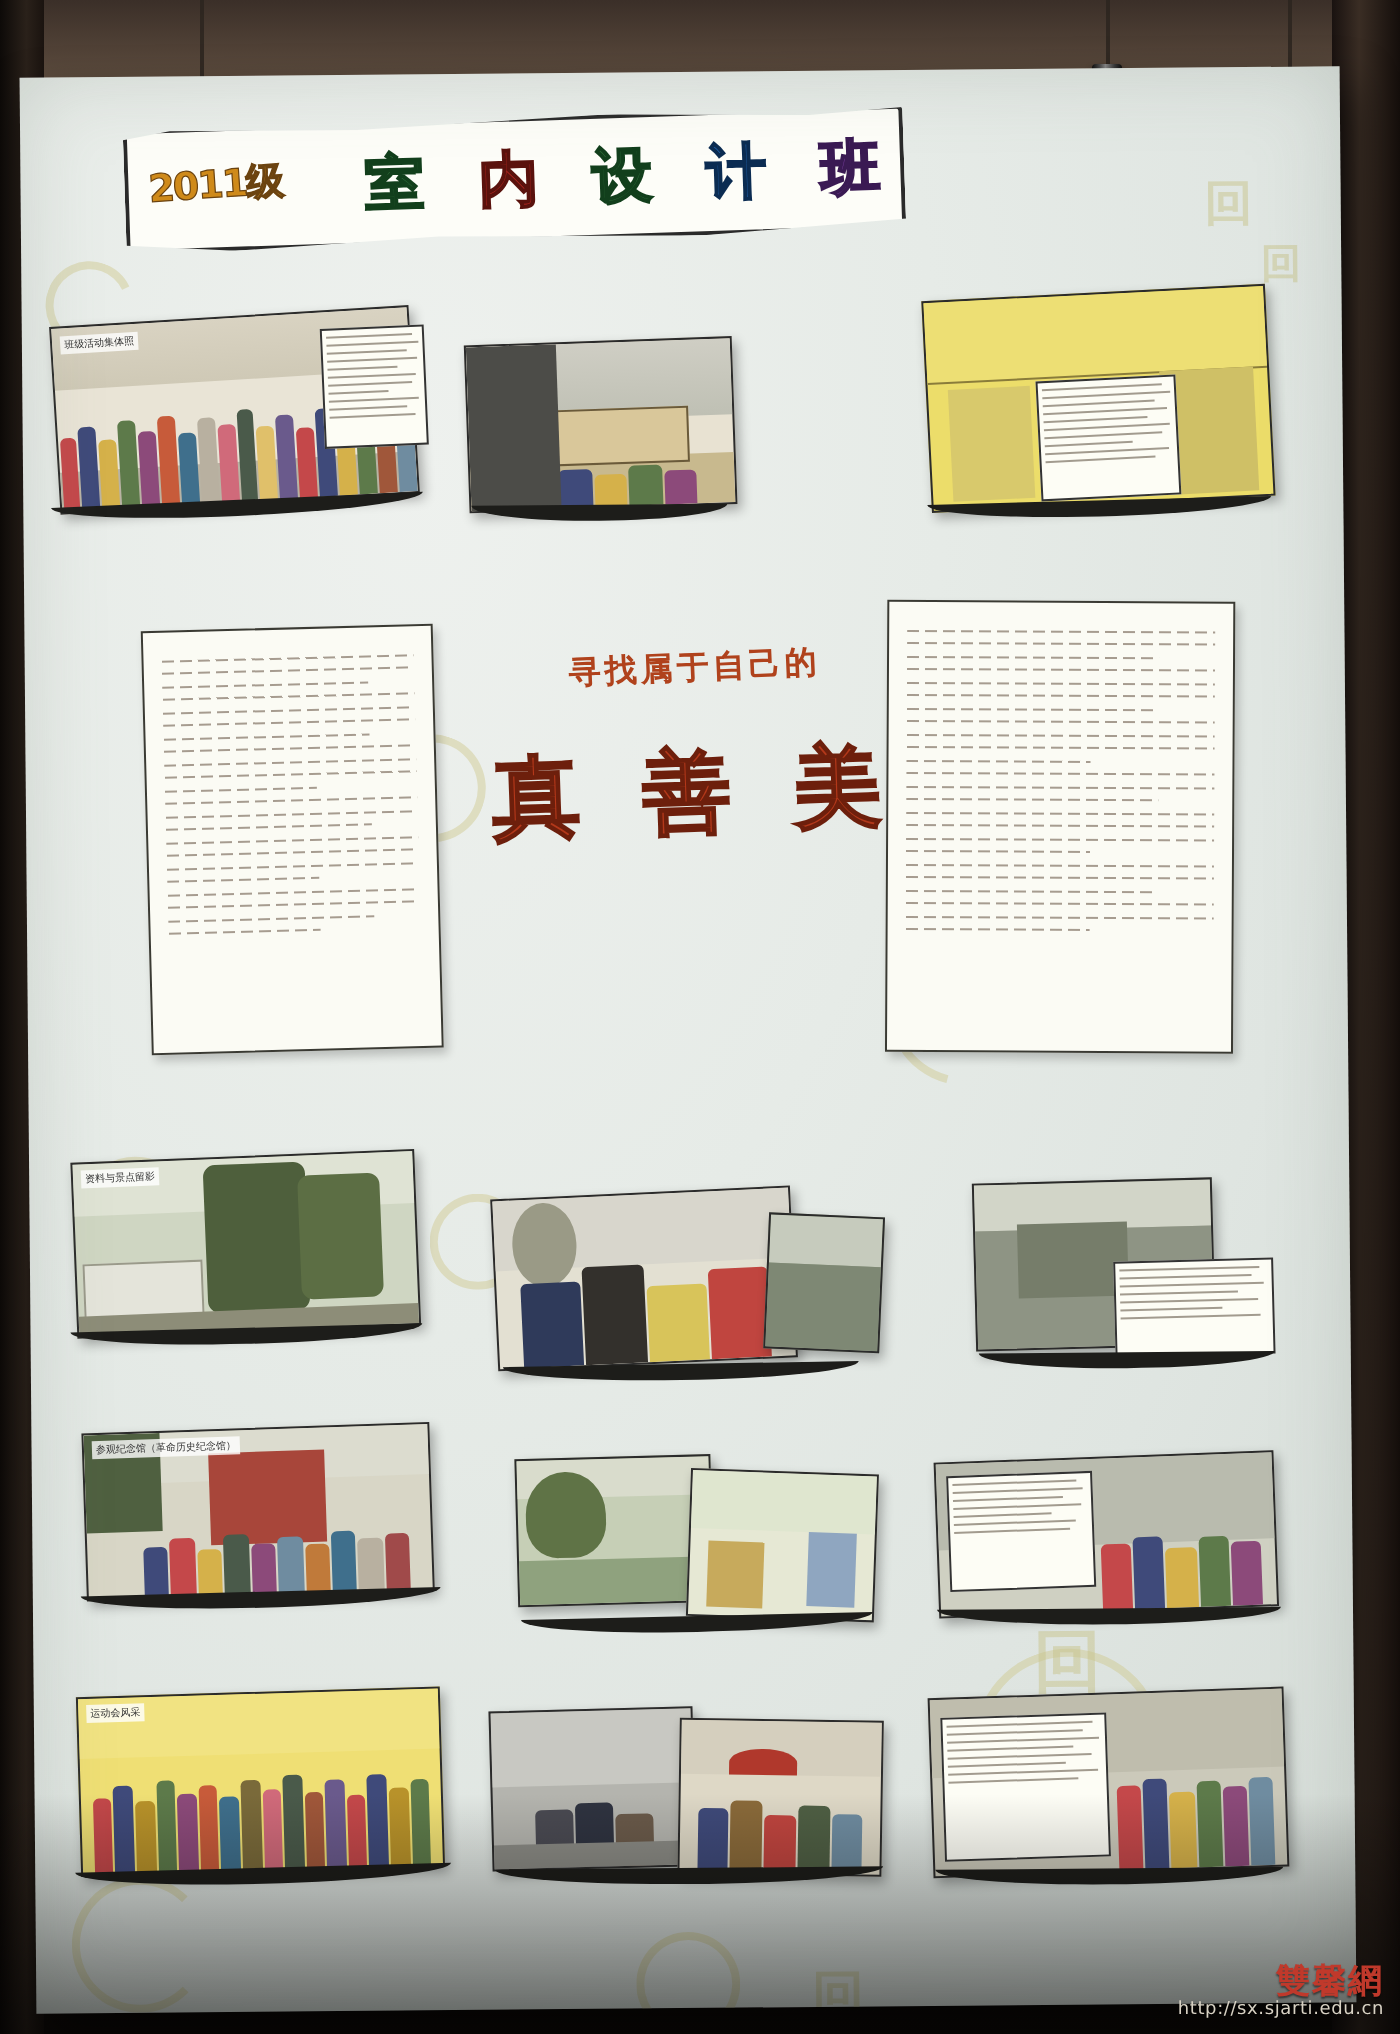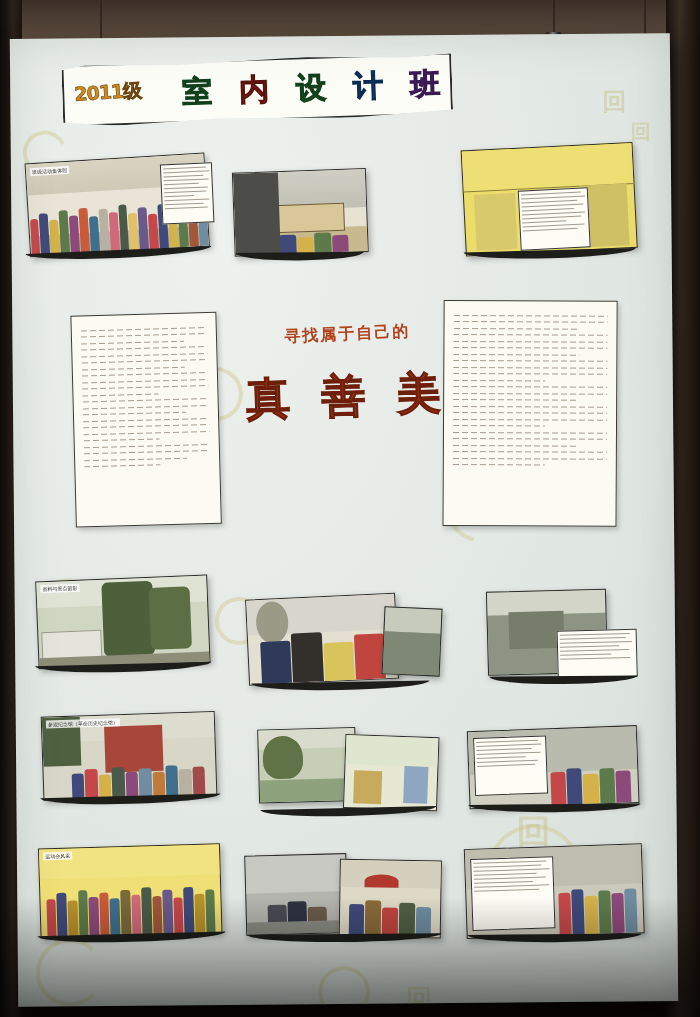"雙馨網" div.watermark { html: none -> <div> <div>雙馨網</div> <div>http://sx.sjarti.edu.cn</div> </div> }
